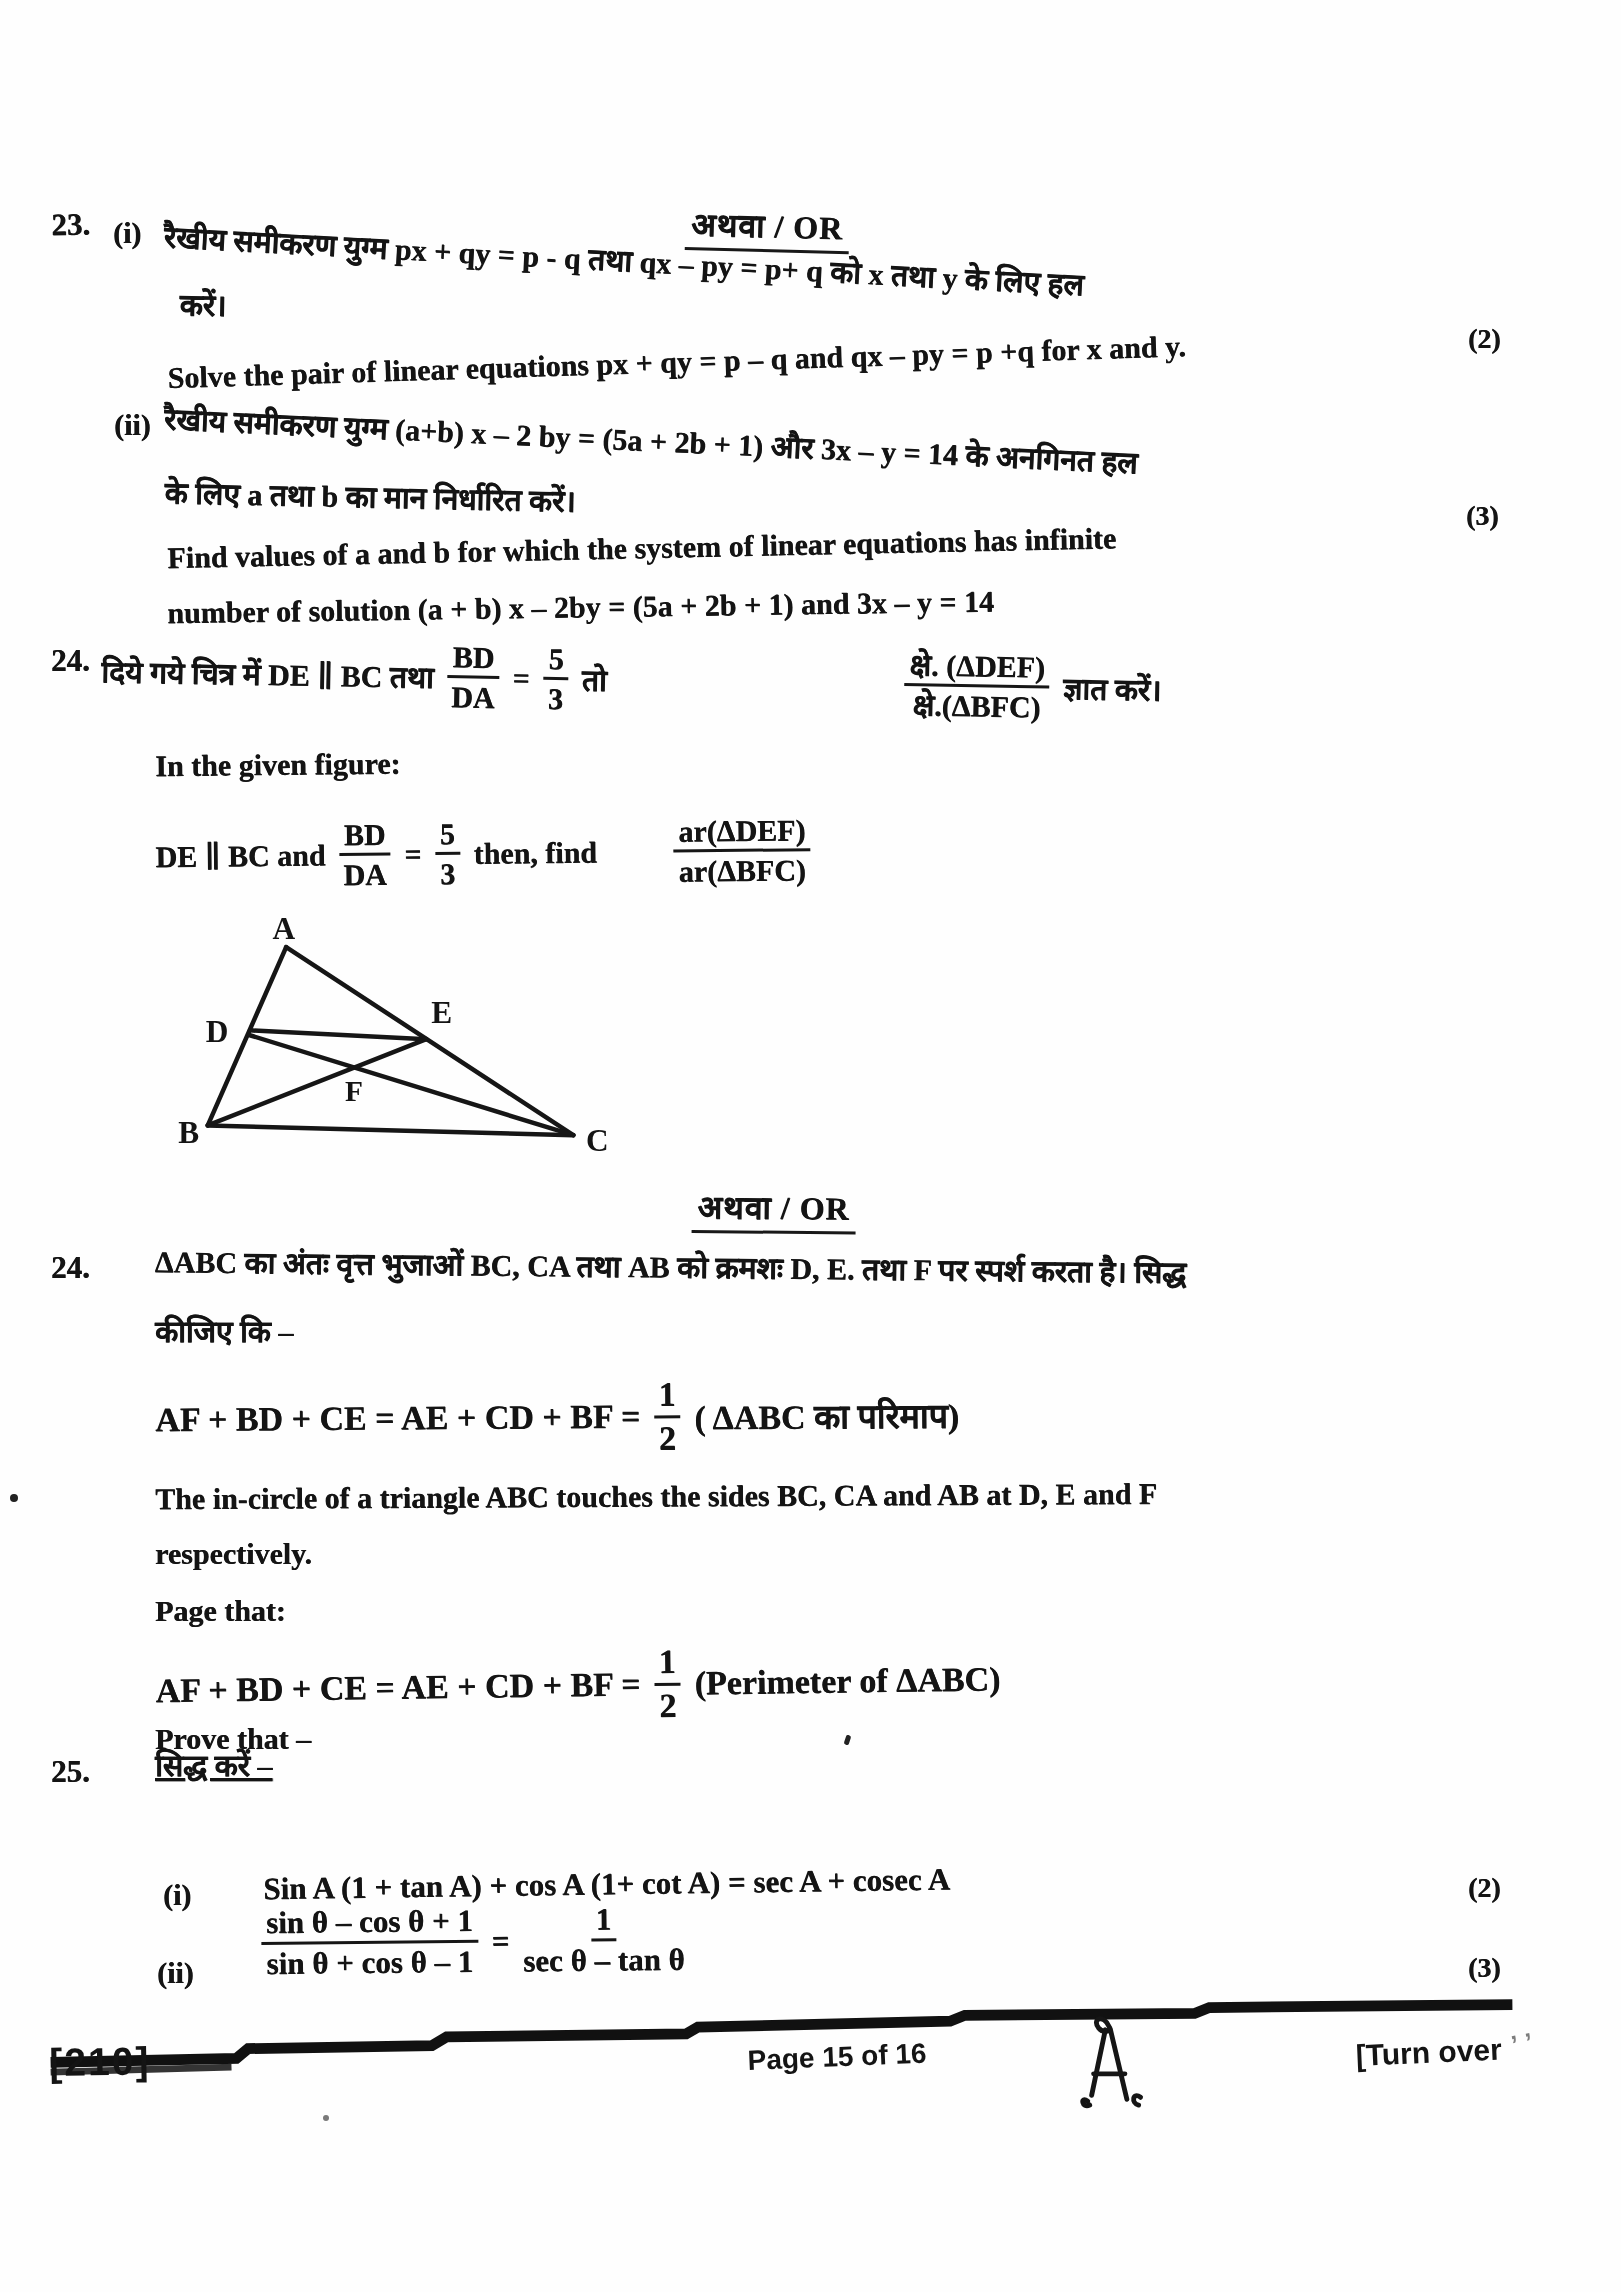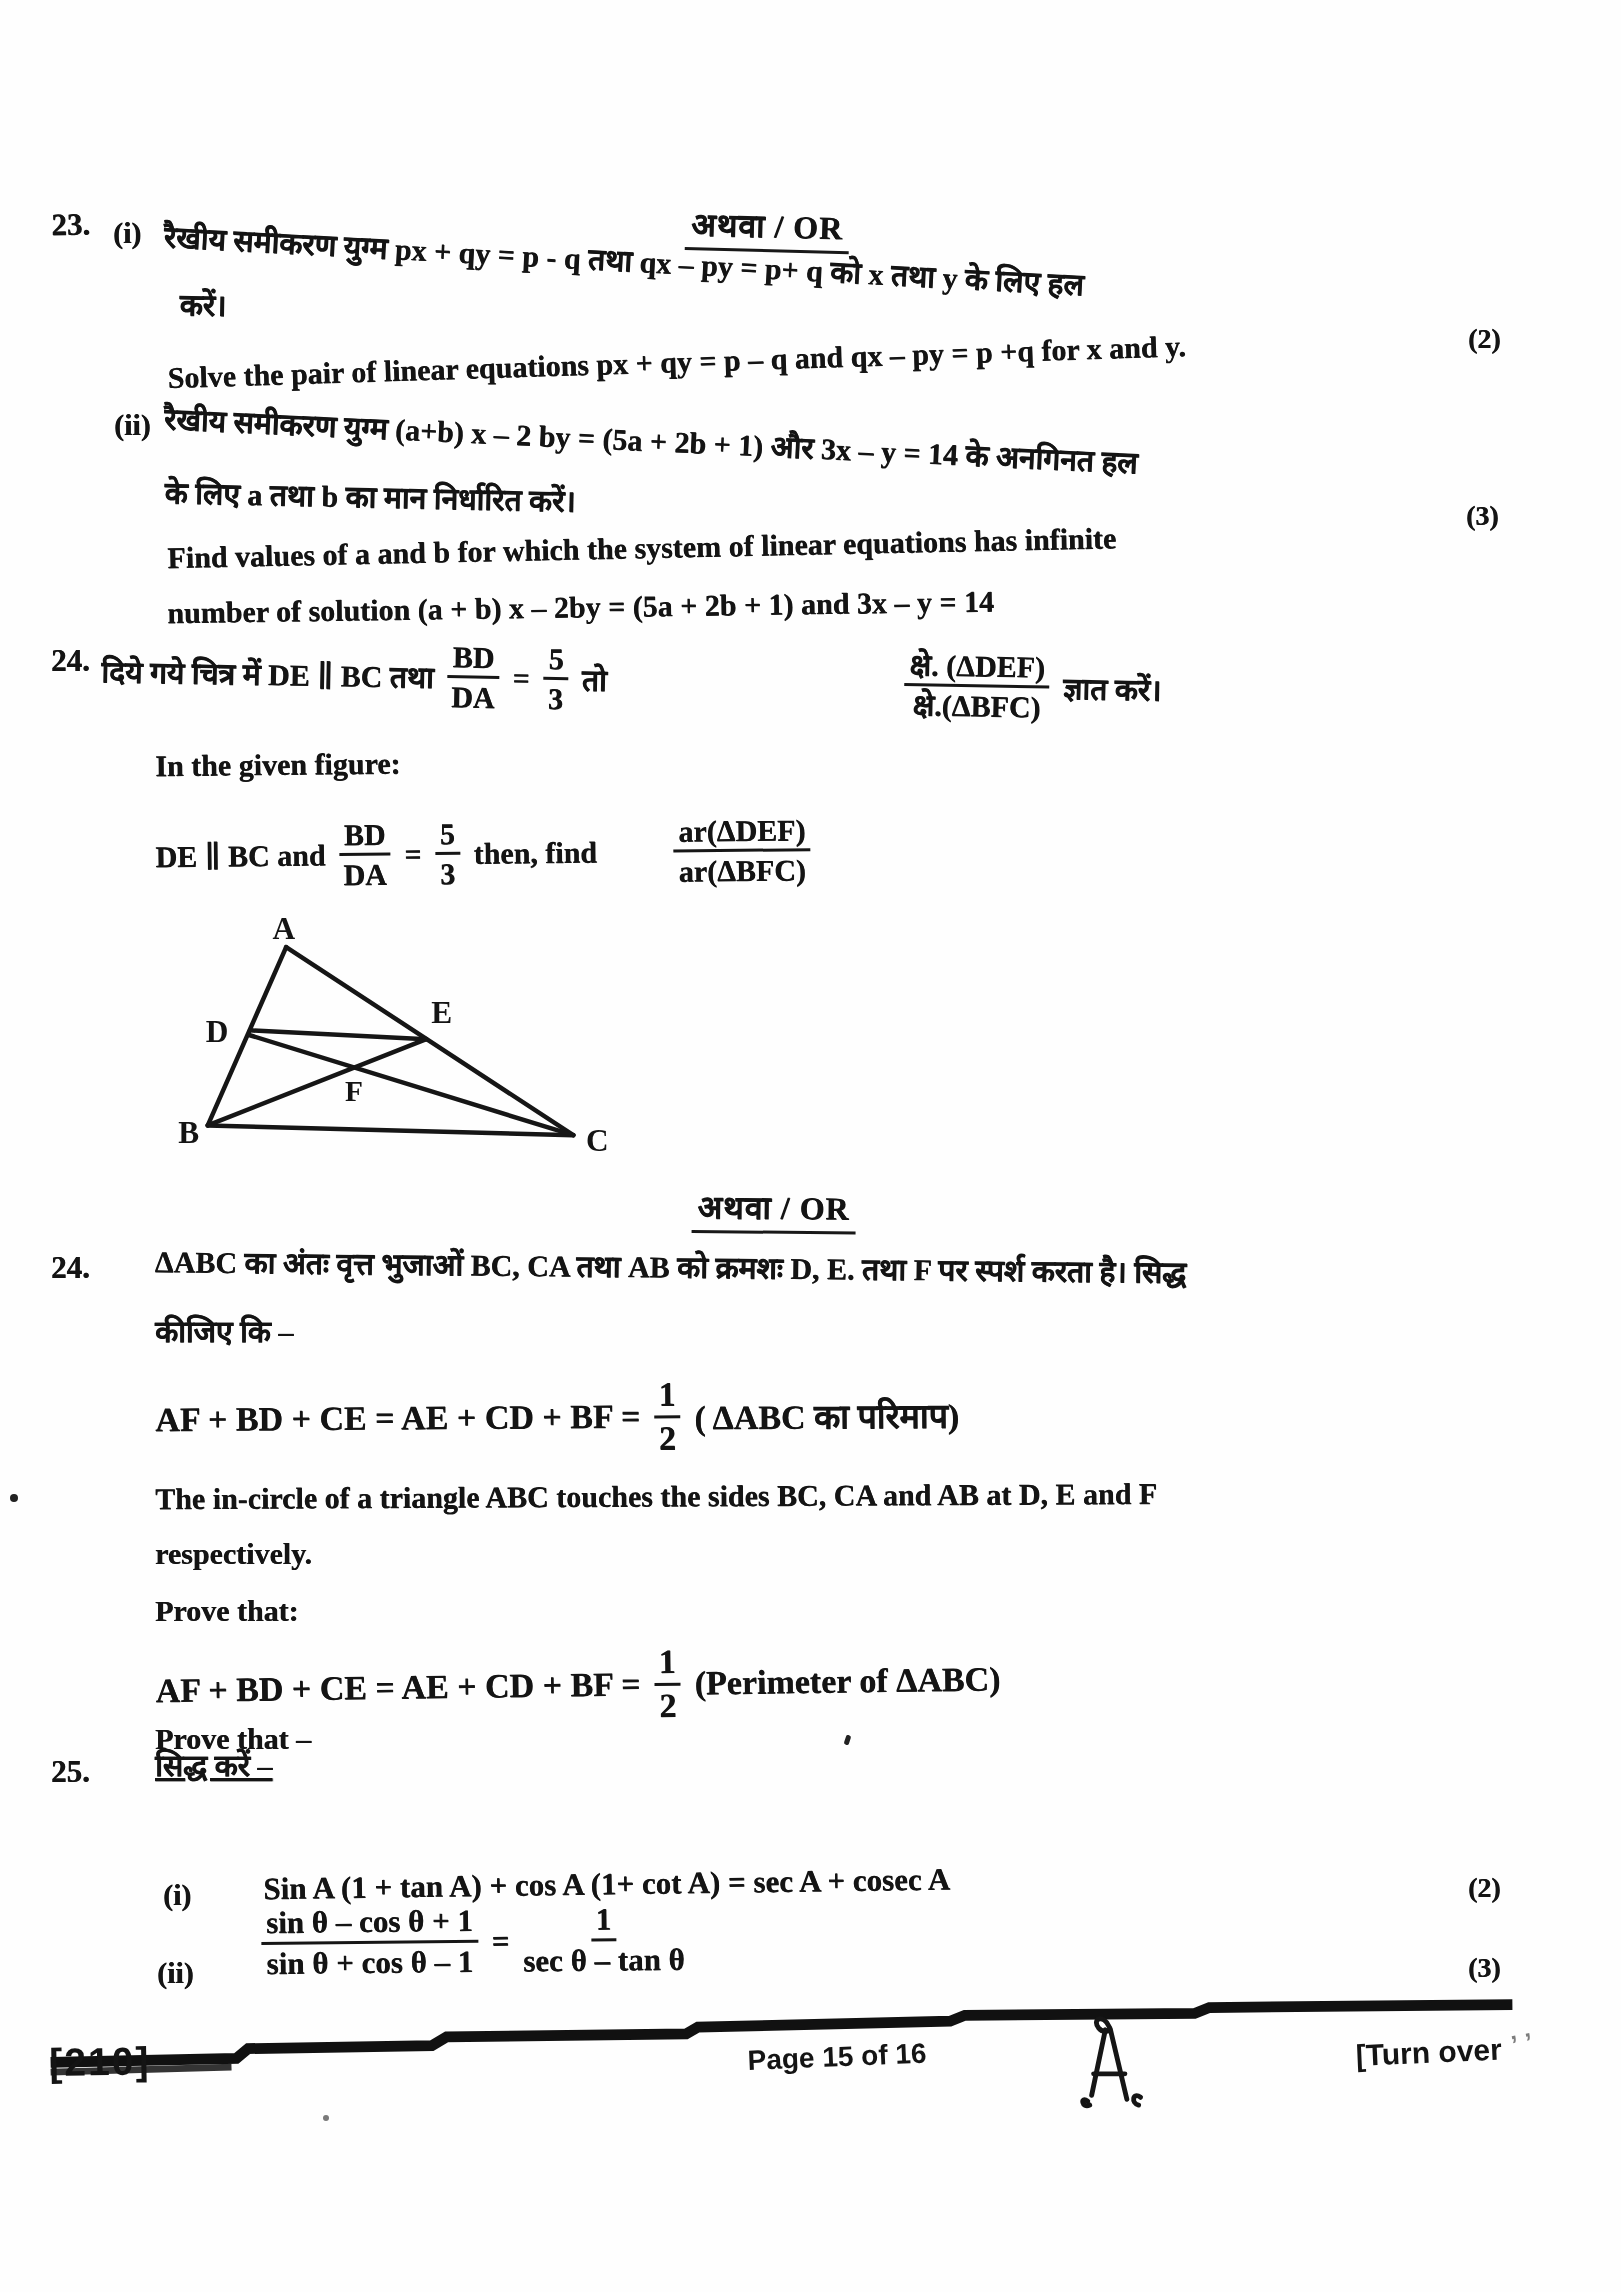"Prove that:" div.abs { text: Prove -> Page }
